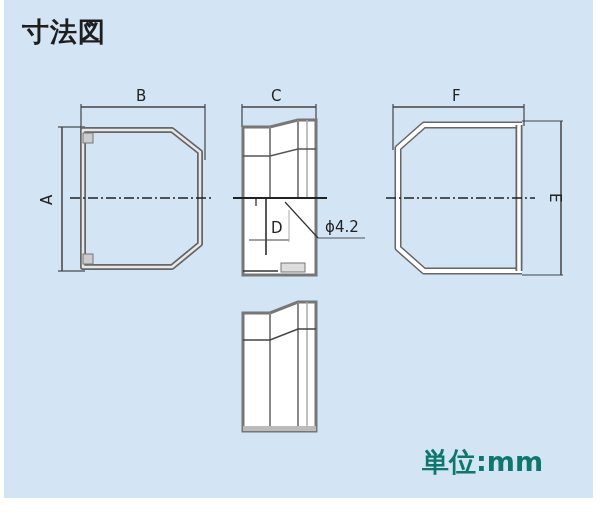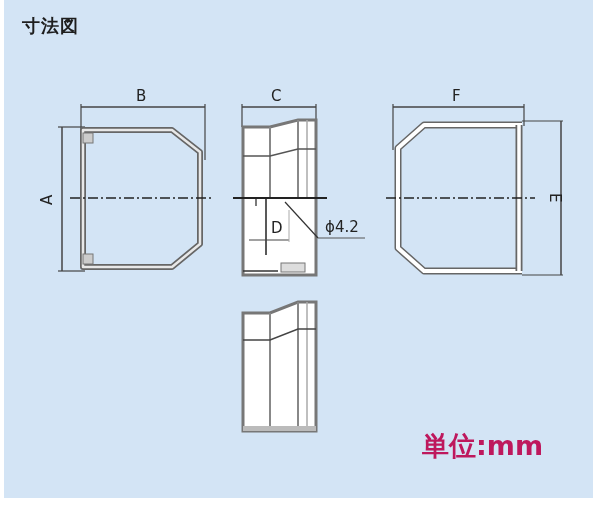"寸法図" .title { font-size: 18px -> 27px }
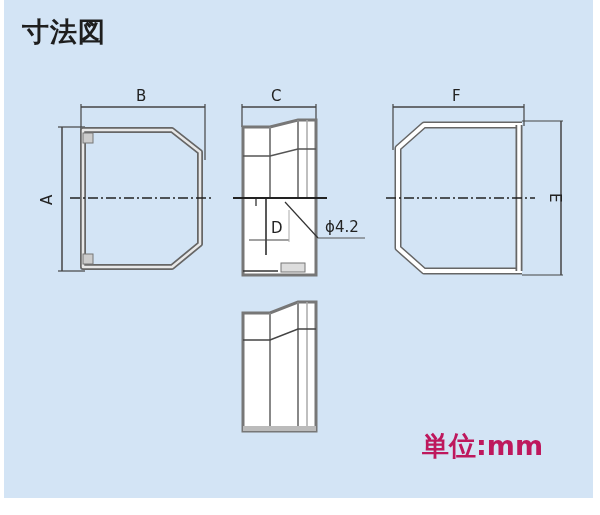"単位:mm" .unit { color: #be185d -> #0f766e; top: 428px -> 444px }
